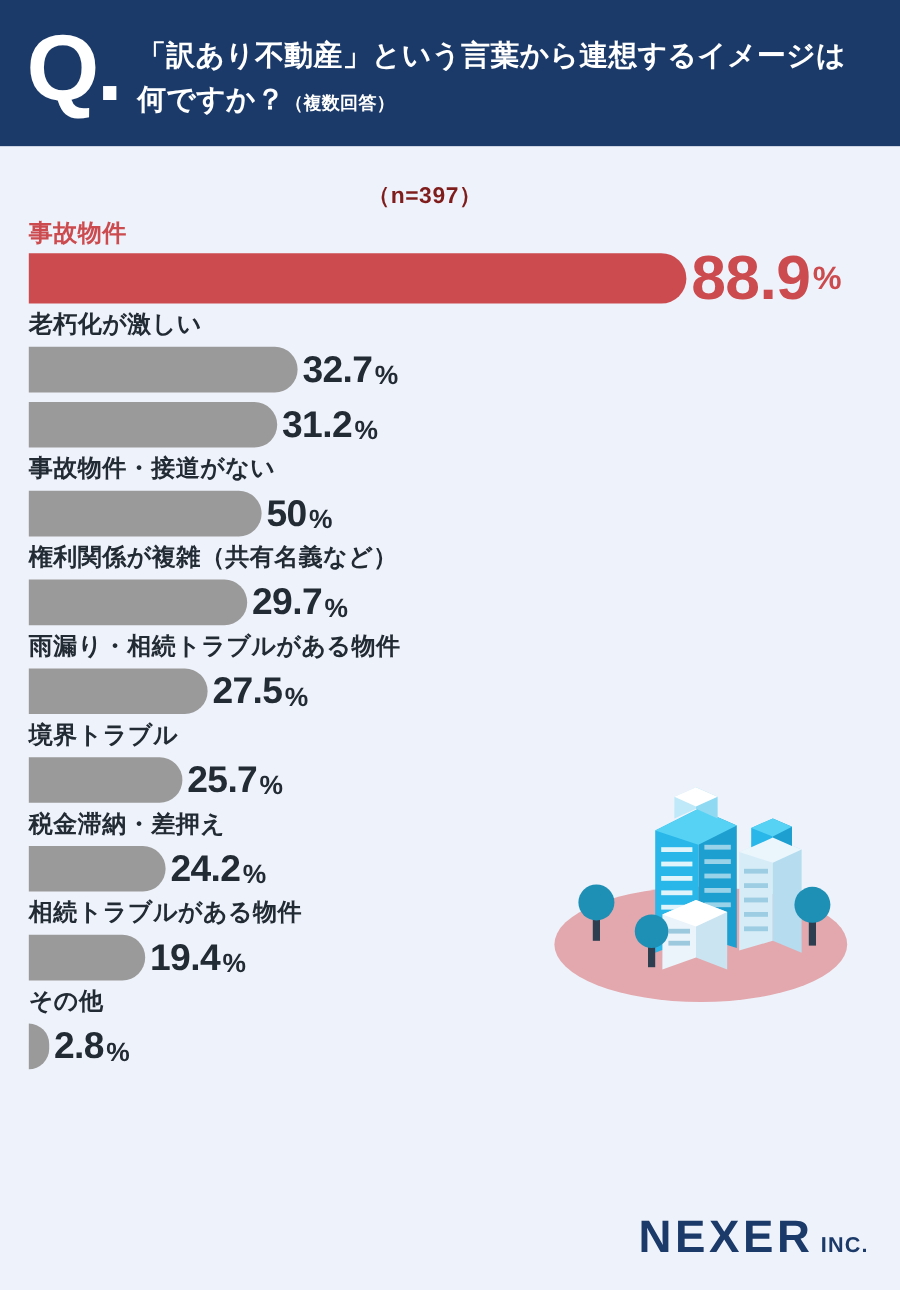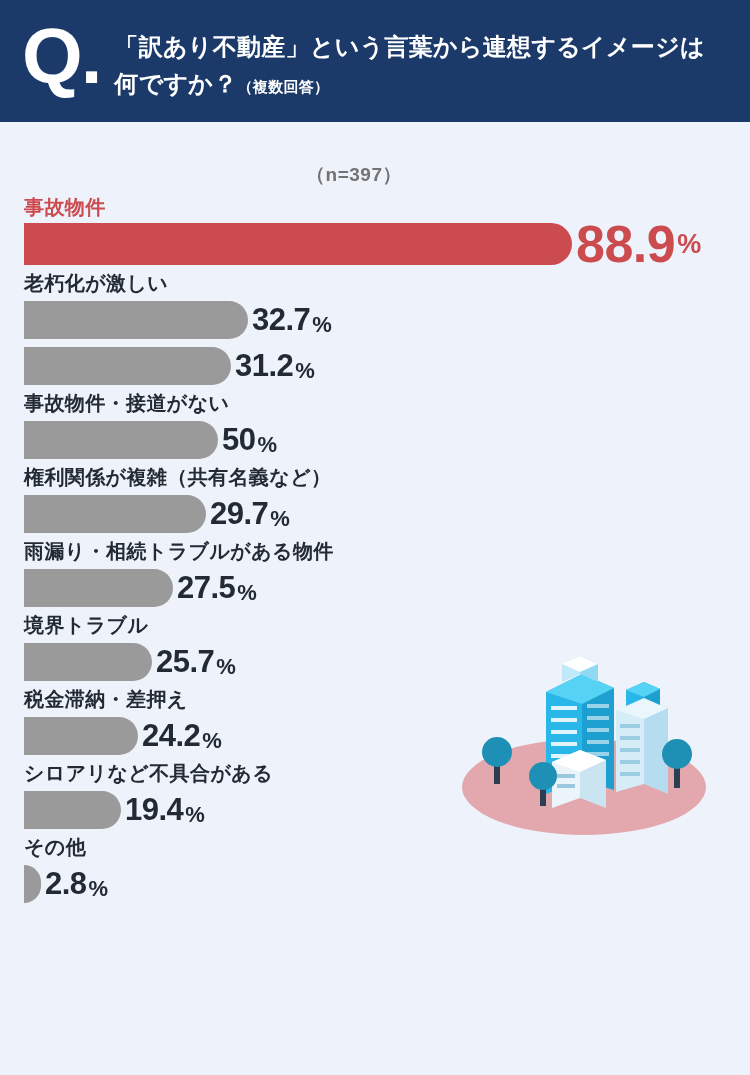"（n=397）" .sample-size { color: #737373 -> #7f1d1d; padding-top: 40px -> 28px }
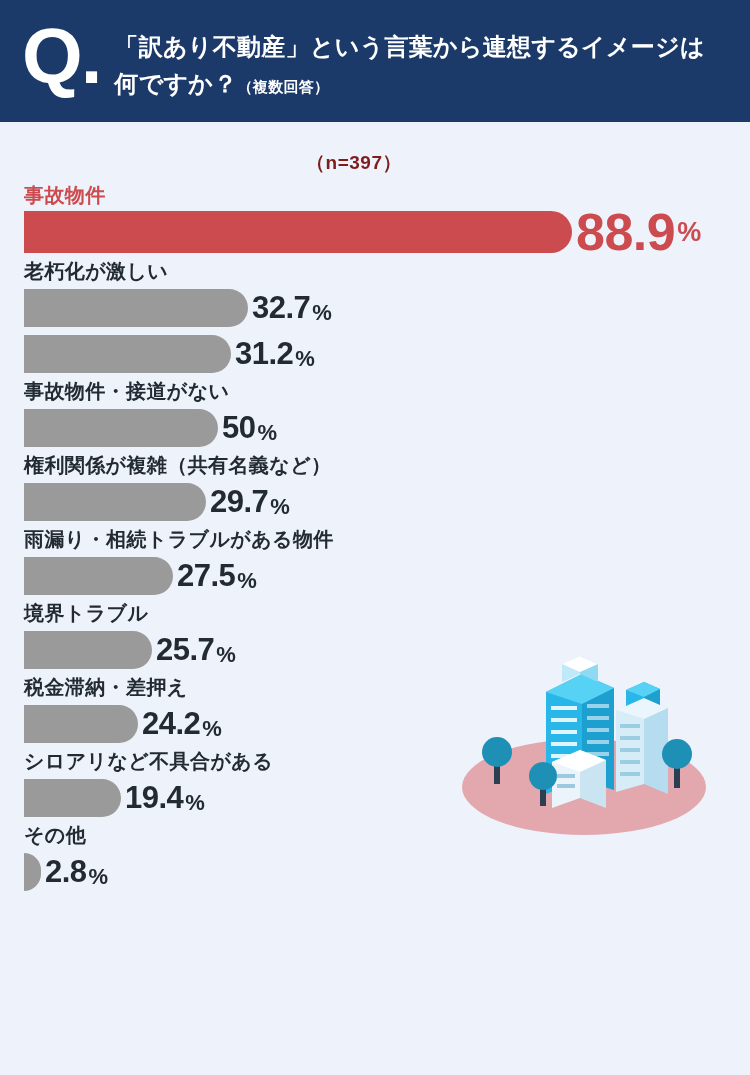"シロアリなど不具合がある" div.row-label { text: シロアリなど不具合がある -> 相続トラブルがある物件 }
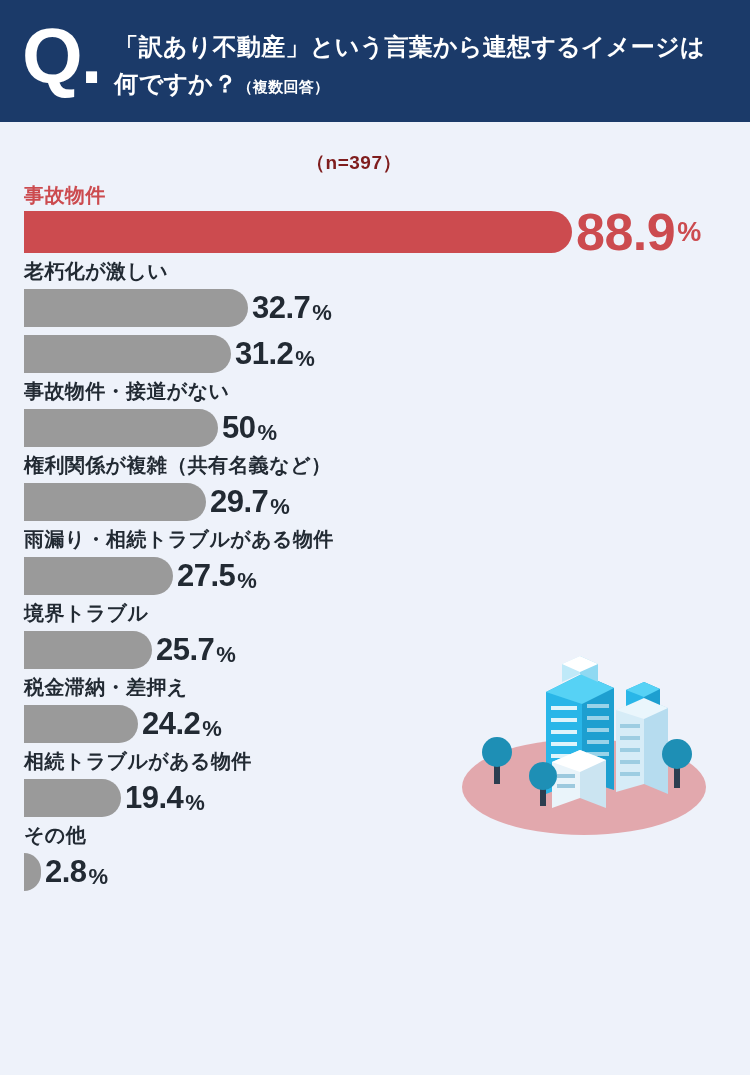"NEXER" div.logo { html: none -> <div> <span>NEXER</span> <span>INC.</span> </div> }
